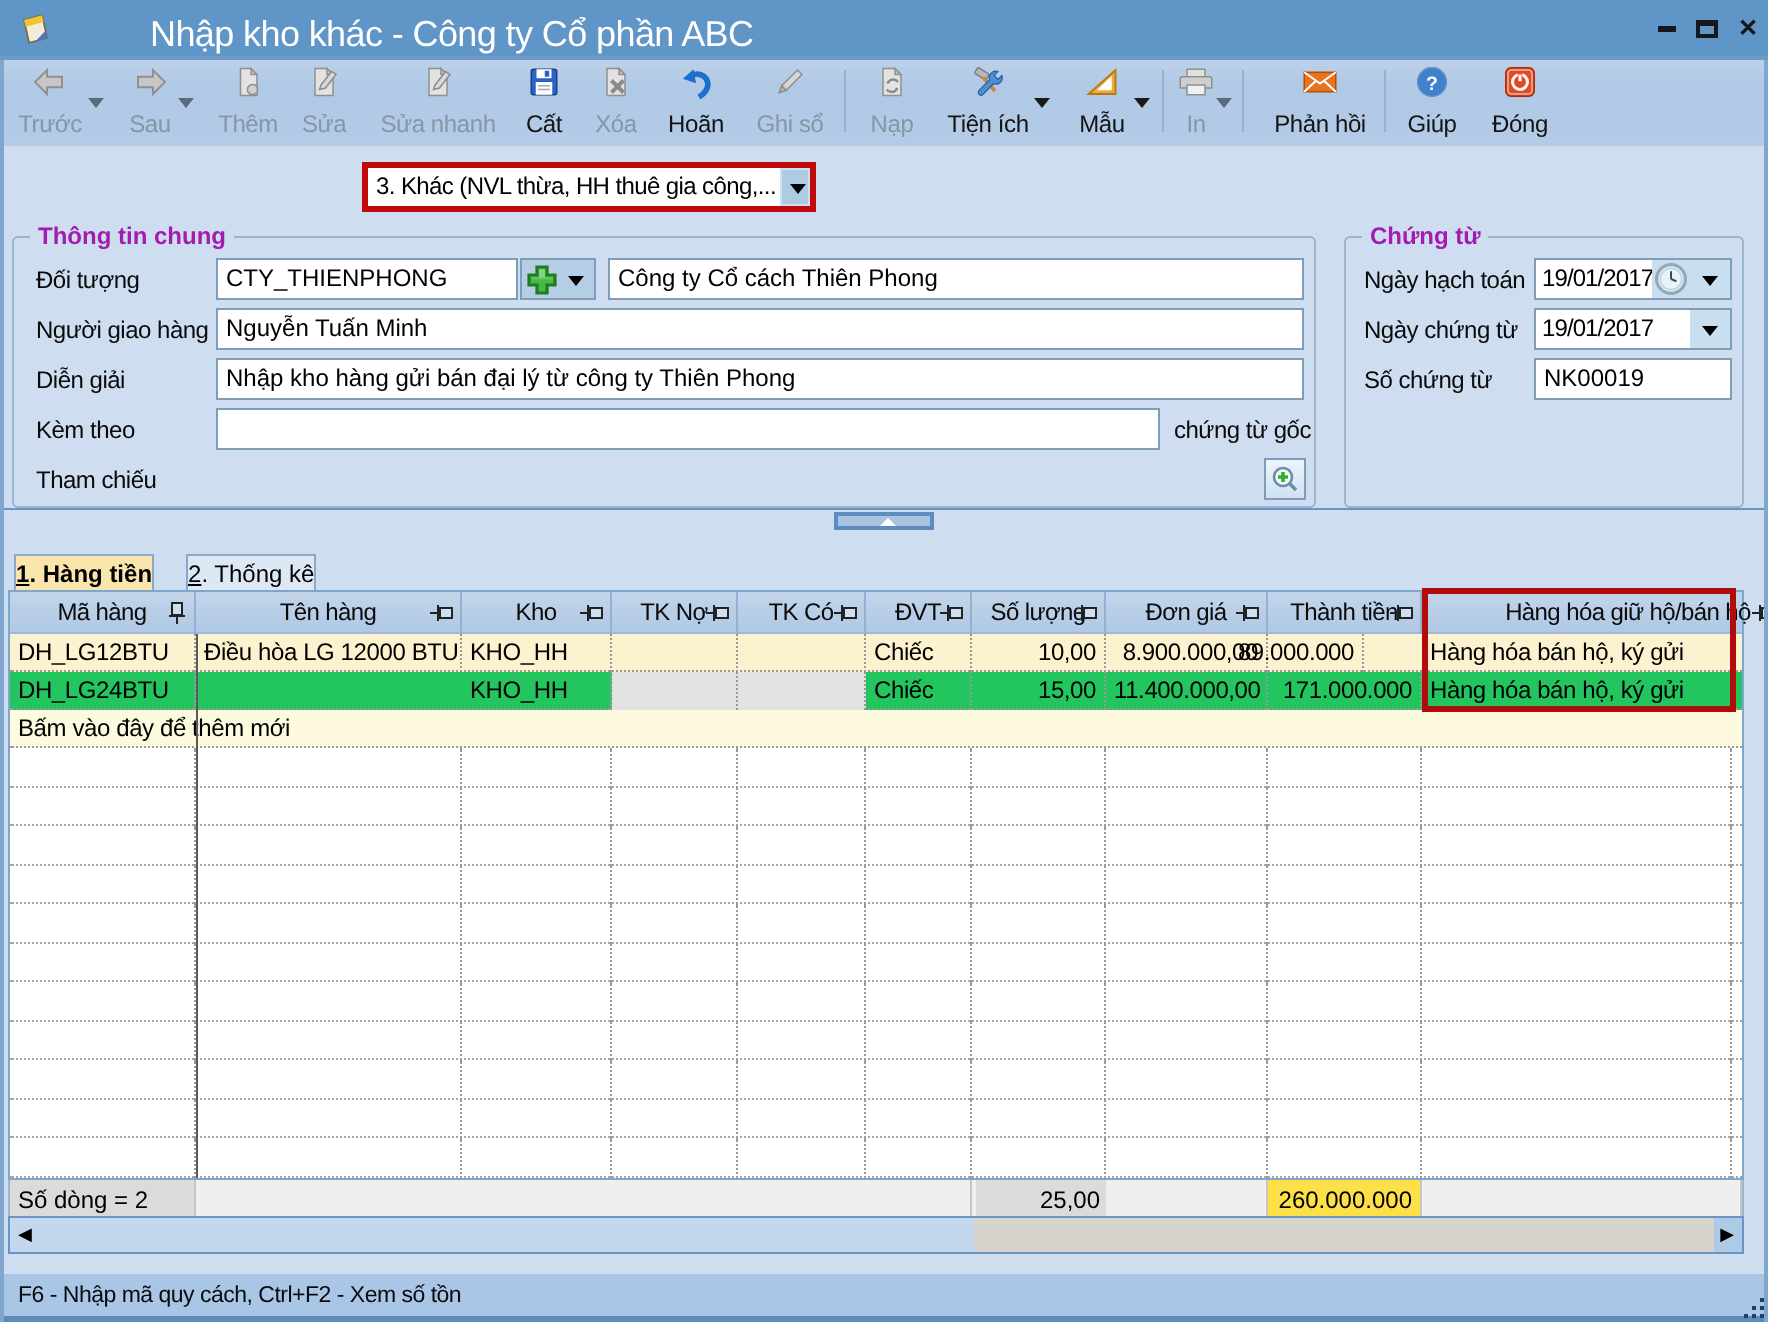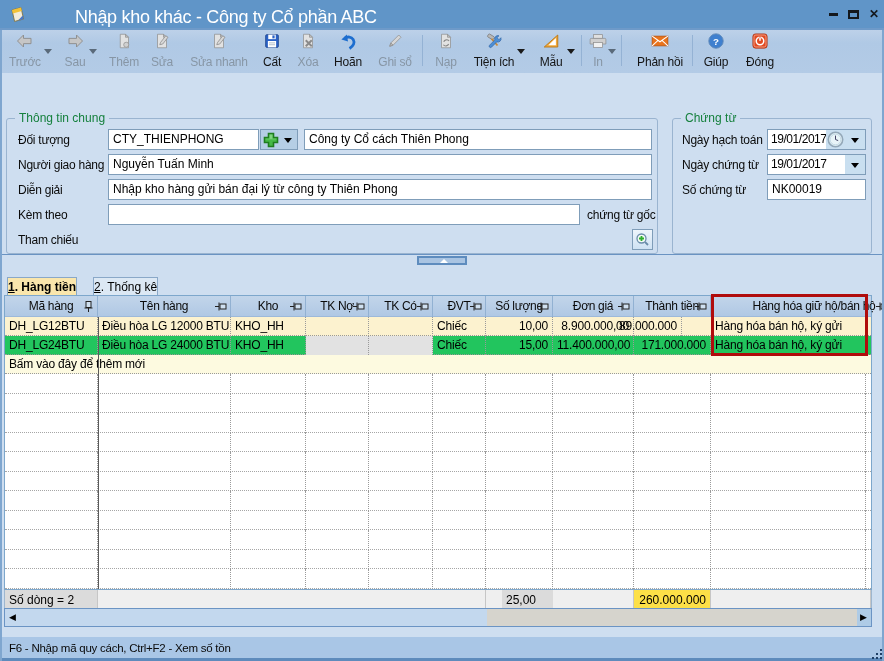"3. Khác (NVL thừa, HH" div.redcombo { html: none -> <div> <div> <div>3. Khác (NVL thừa, HH thuê gia công,...</div> <div> <span></span> </div> </div> </div> }
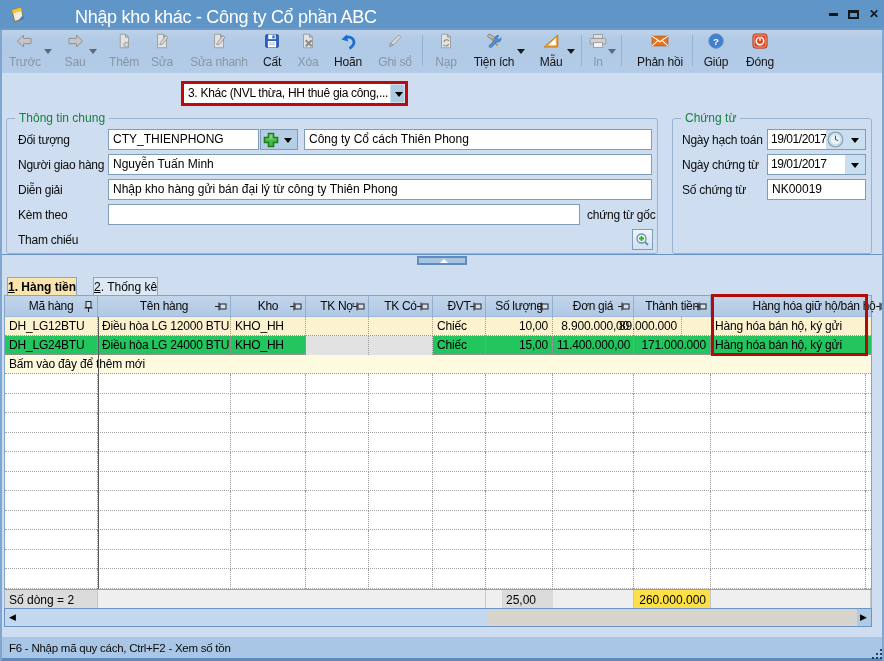"Thông tin chung" .gbox .glabel { color: #15803d -> #a21caf; font-weight: normal -> bold }
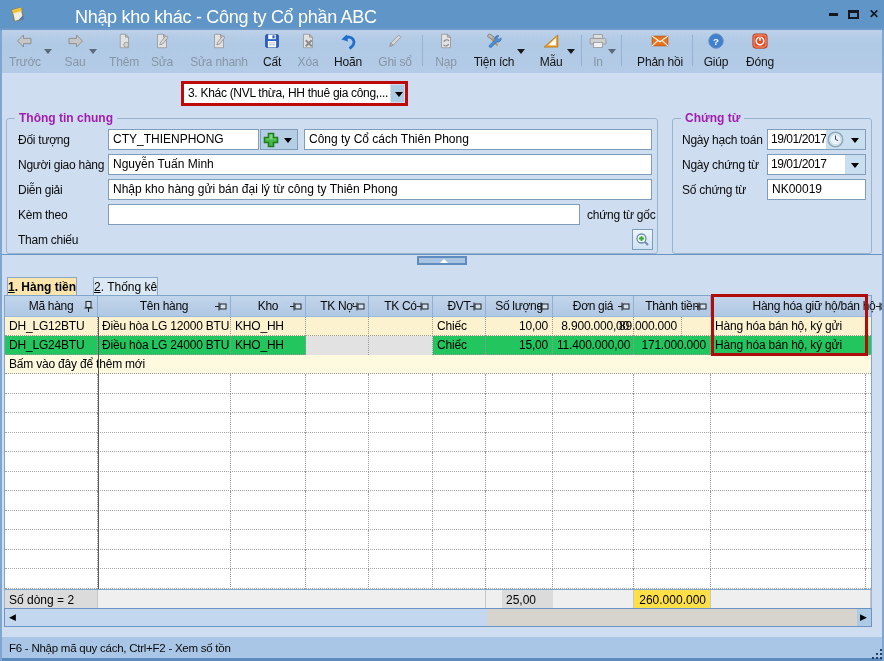"Điều hòa LG 24000 BTU" div.gc { html: <div>Điều hòa LG 24000 BTU</div> -> none }
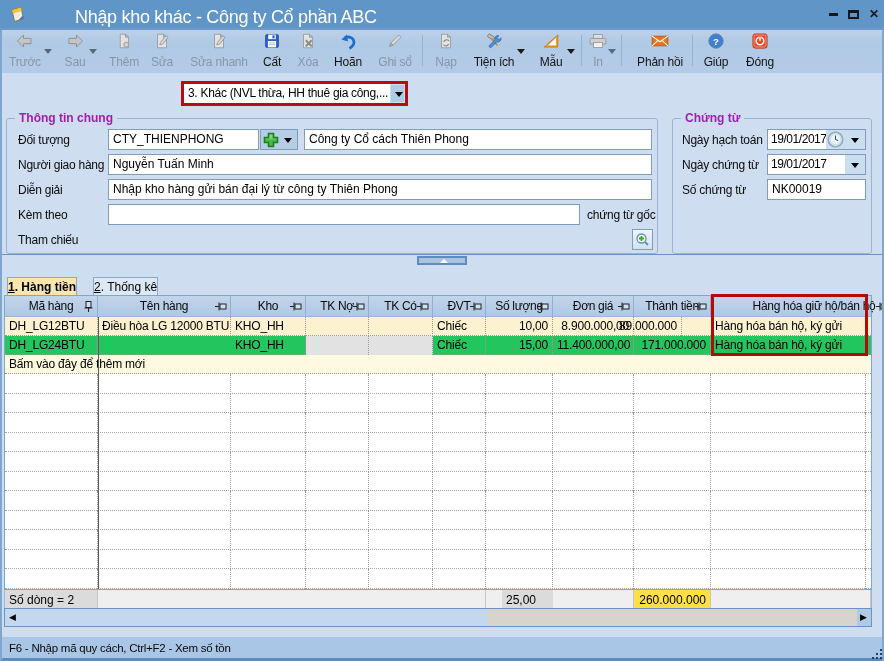"25,00" div.fc { left: 497px -> 483px; text-align: none -> right }
